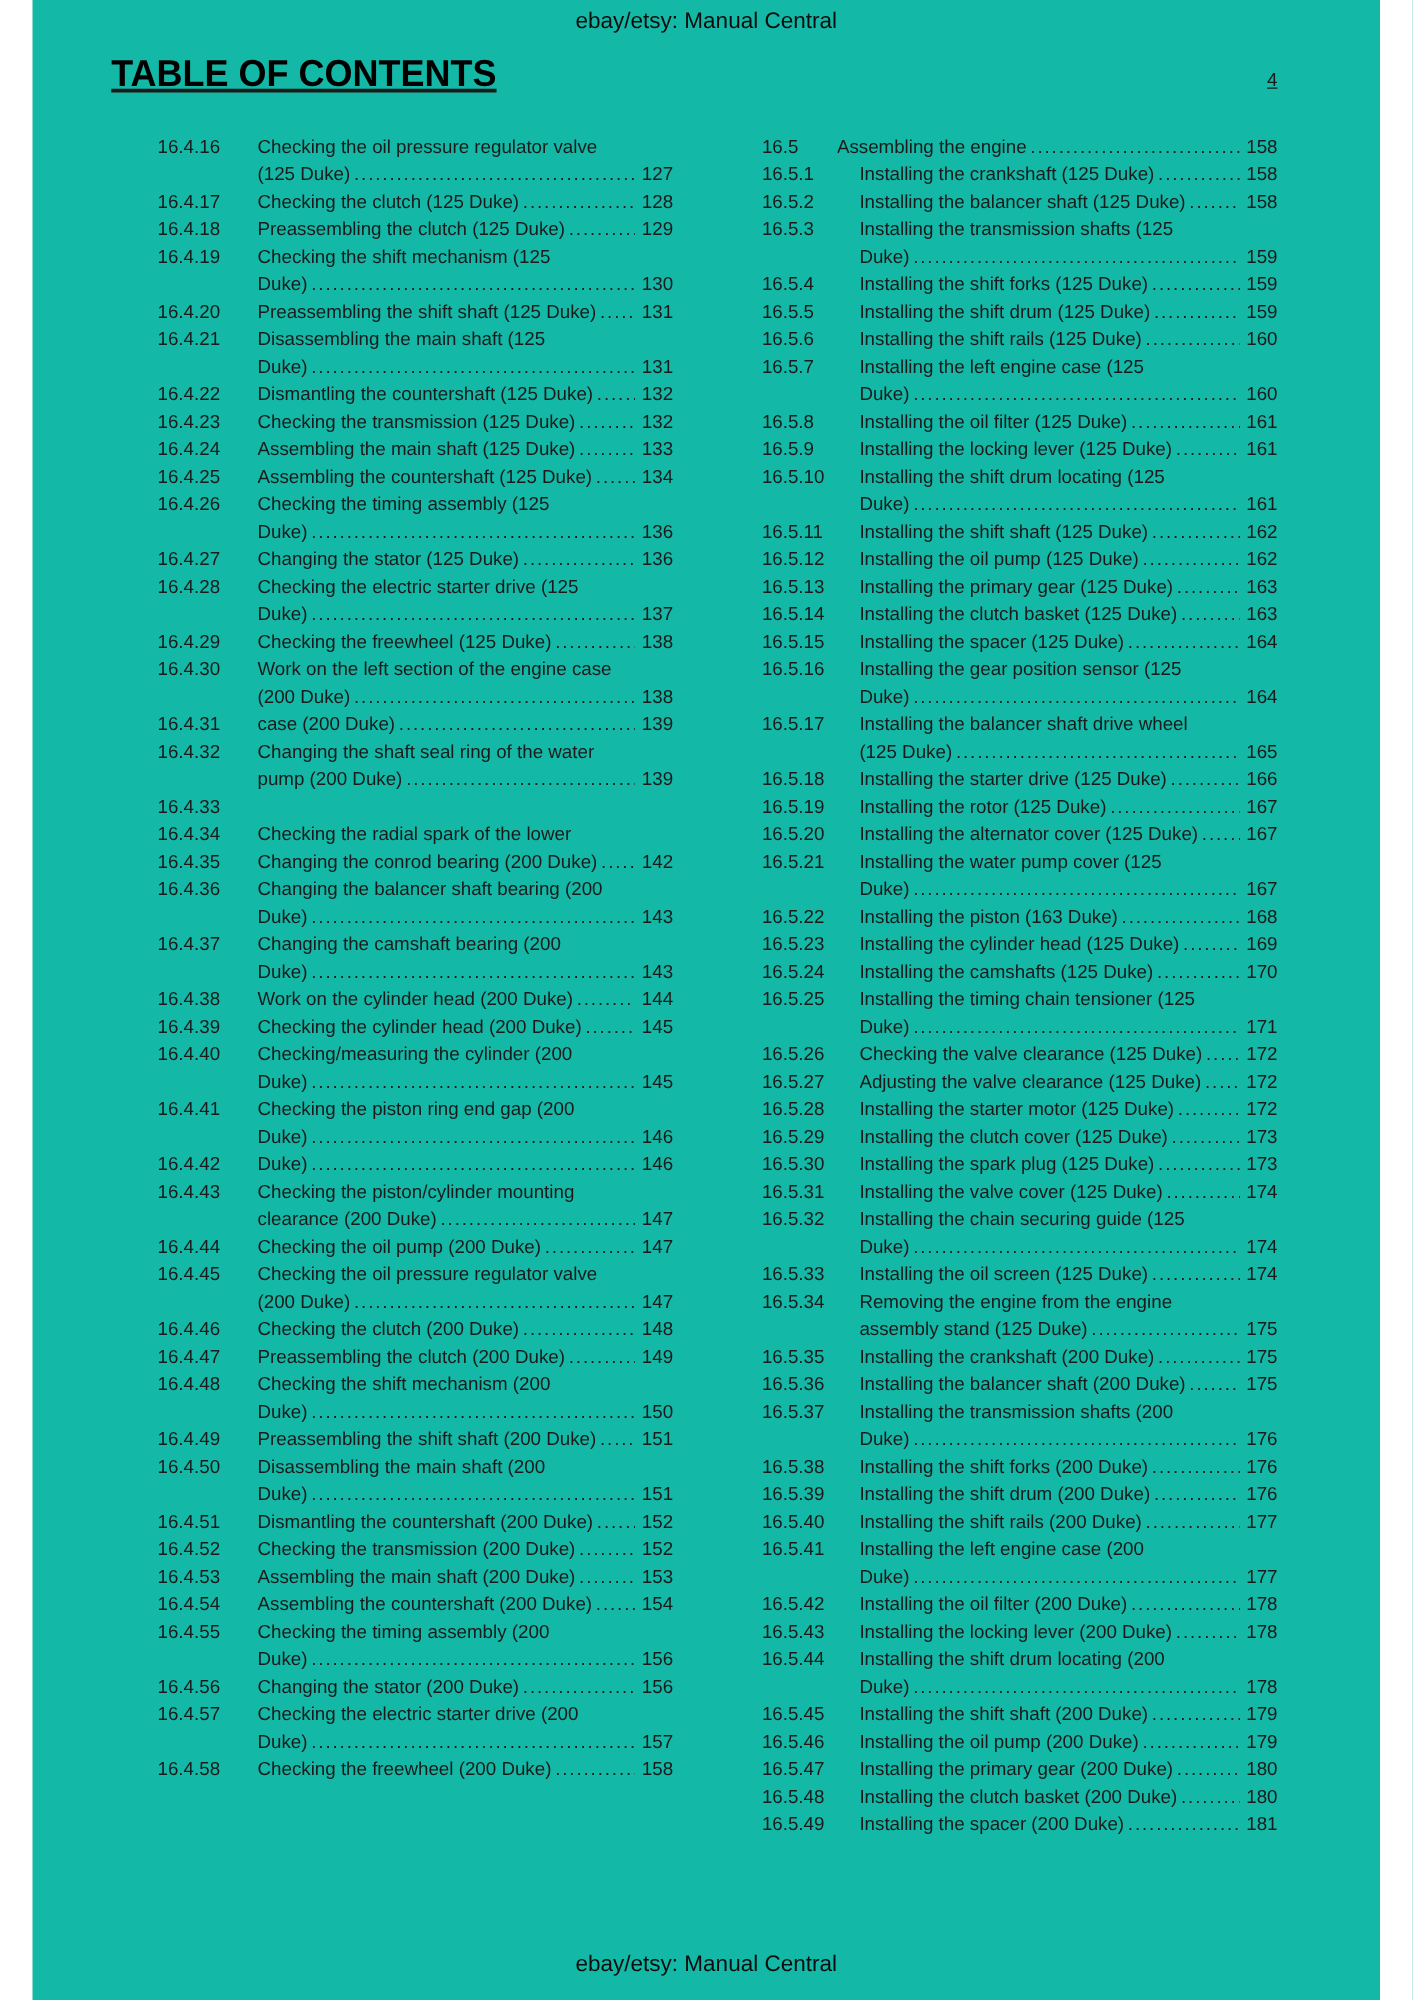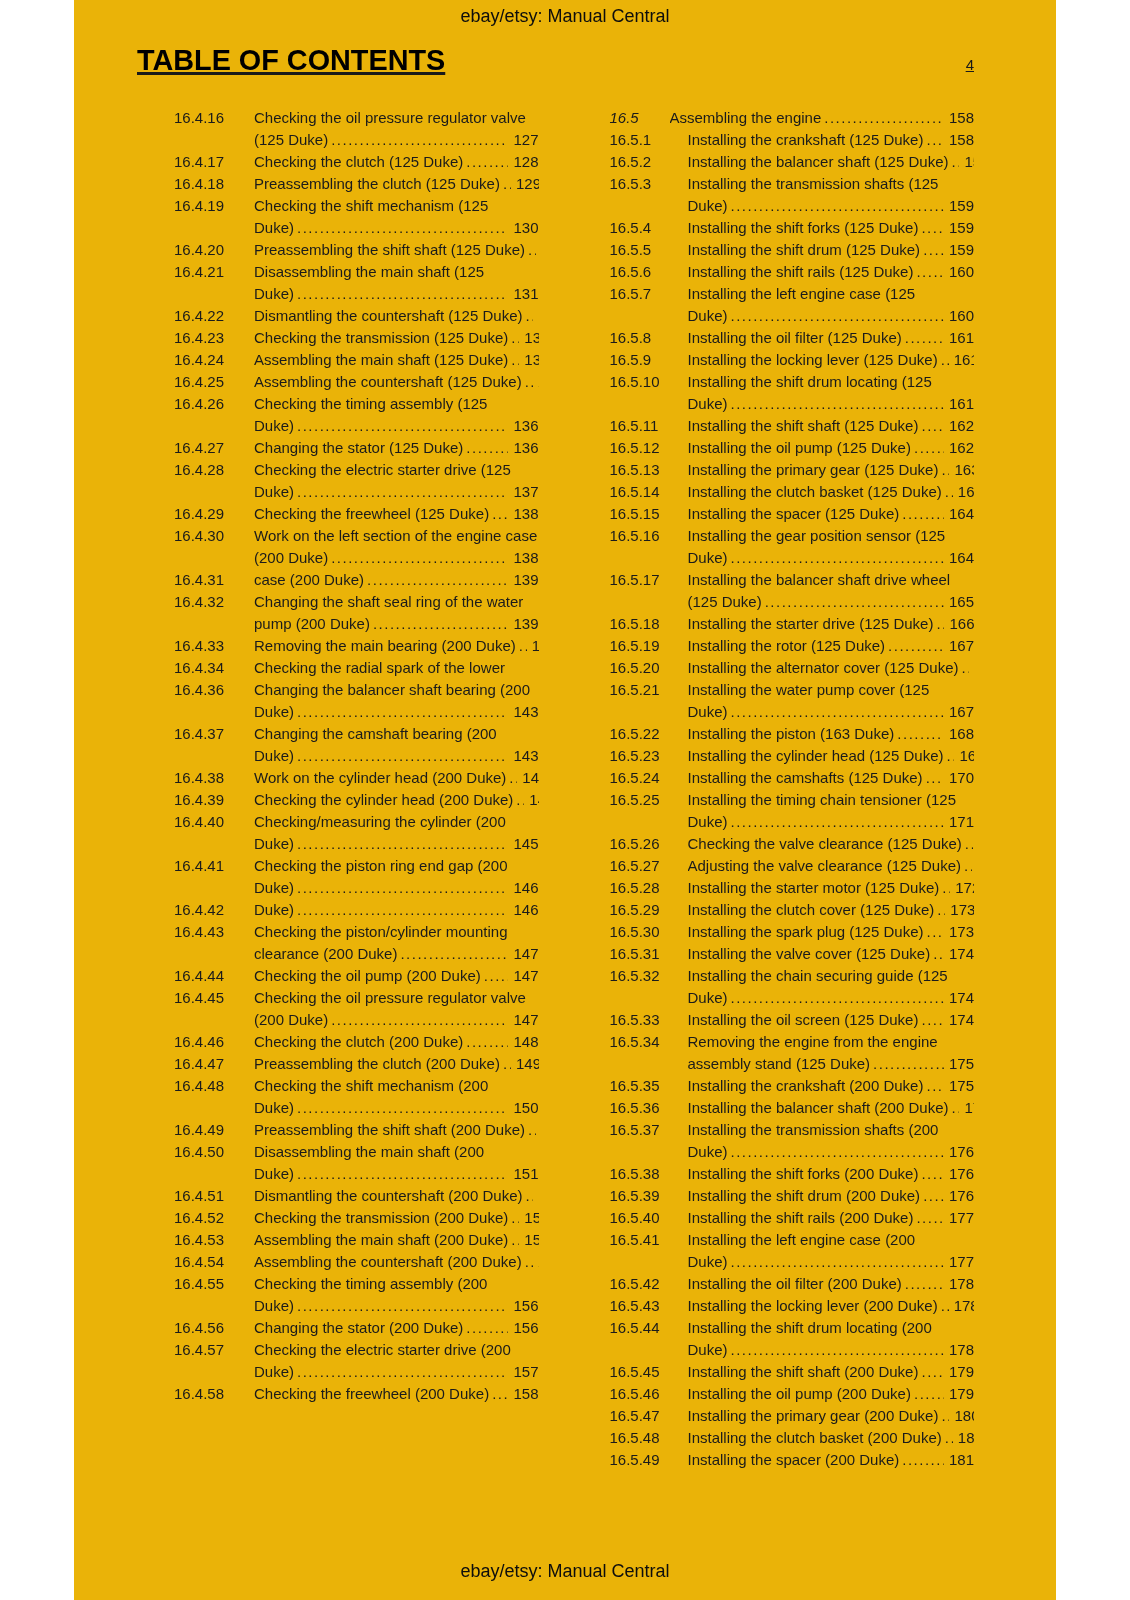"ebay/etsy: Manual Central" .page-wrap { background: #eab308 -> #14b8a6; width: 982px -> 1078px }
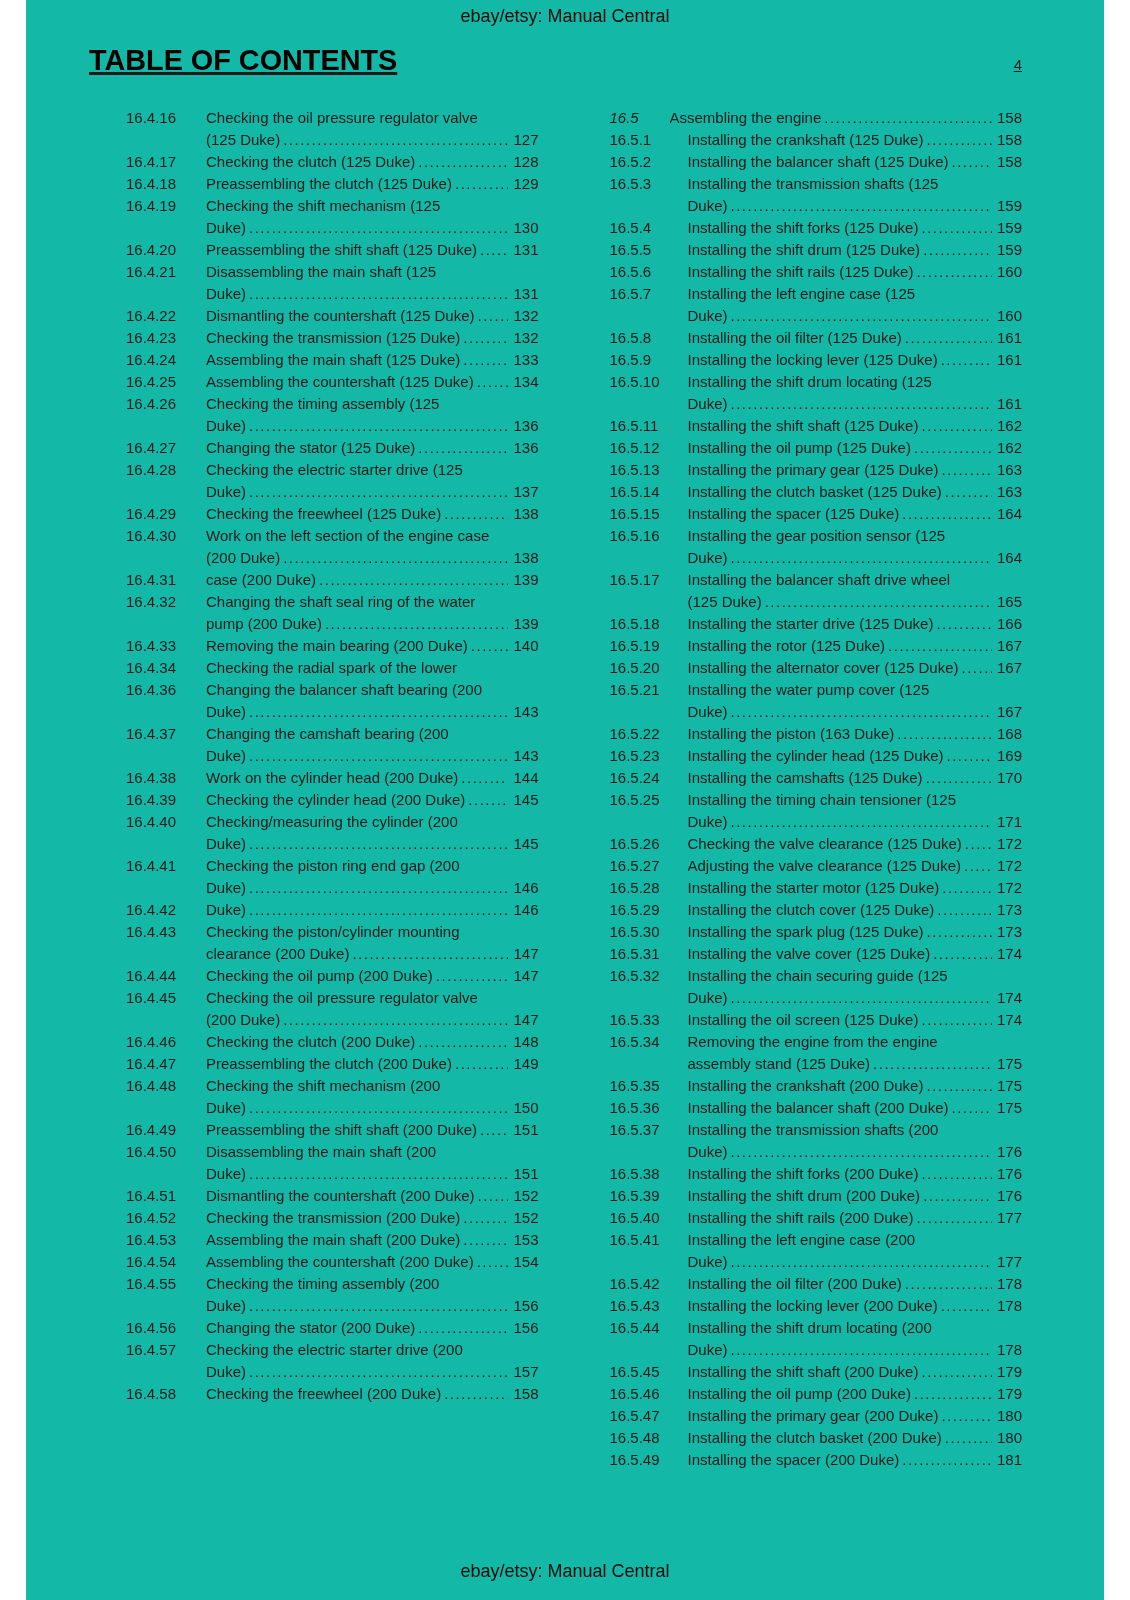"16.5" .col-right .toc-entry.section .num { font-style: italic -> none }
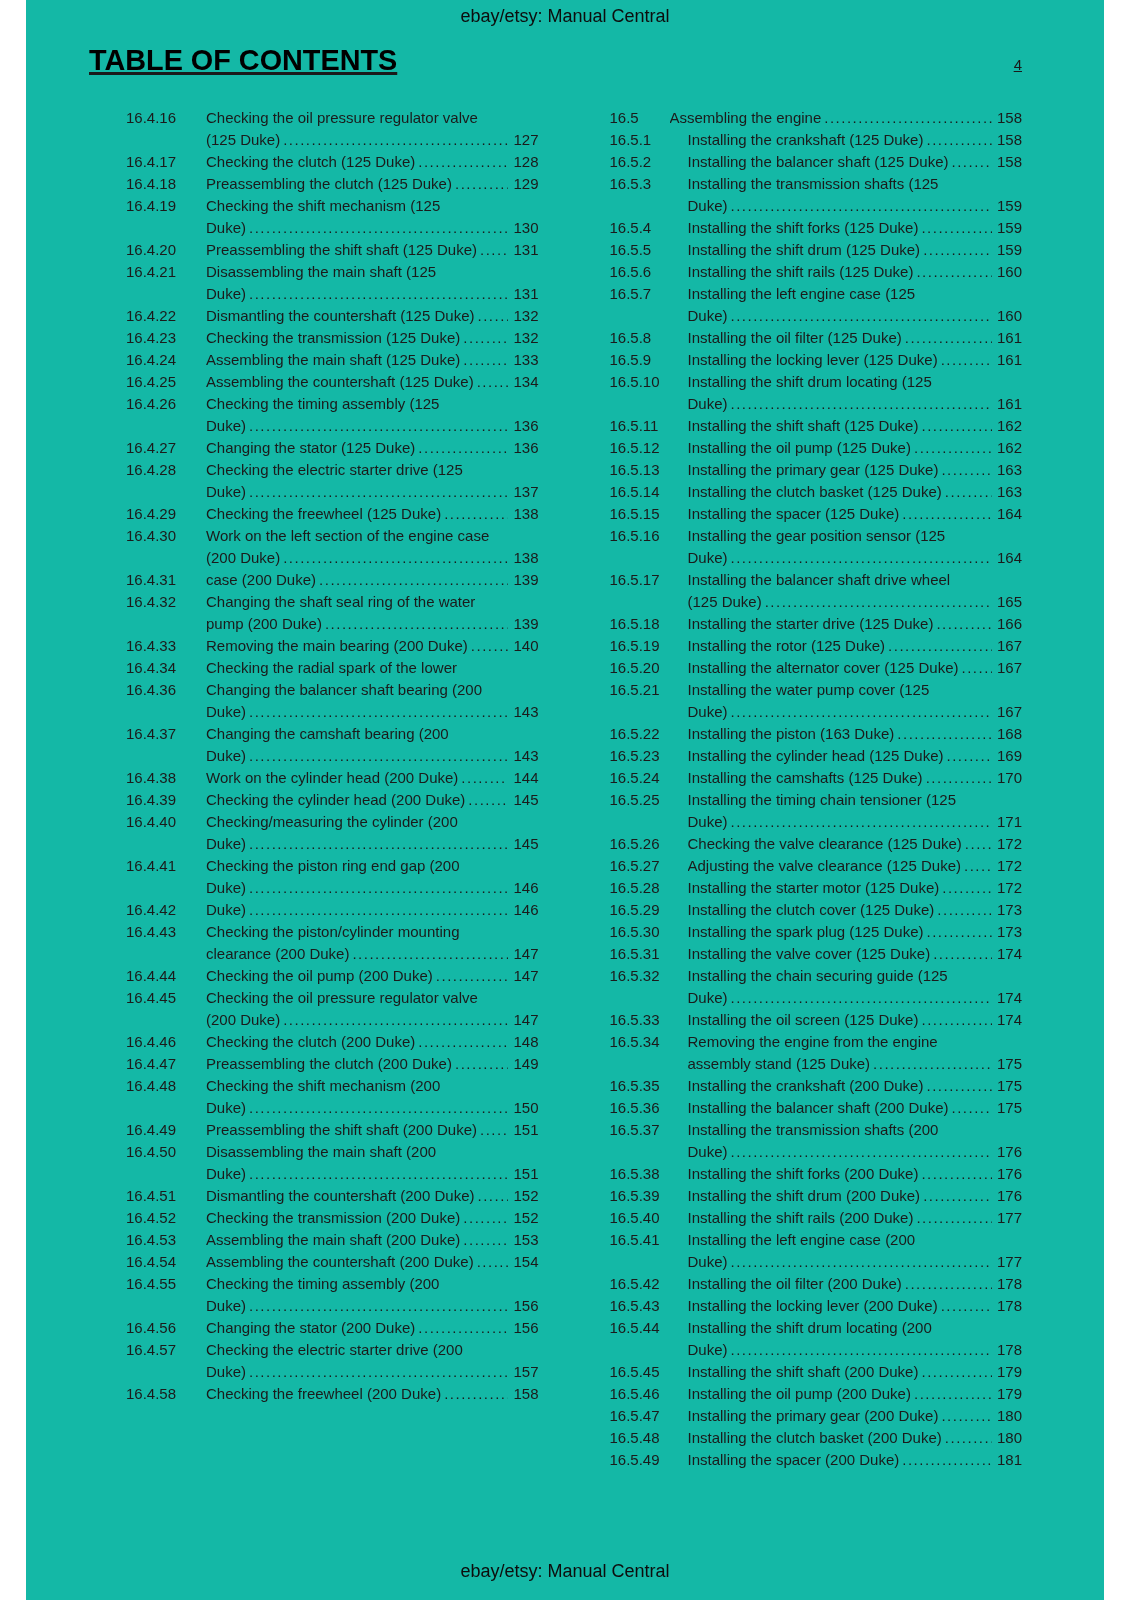"Removing the main bearing (200" span.body { html: <span> <span> <span>Removing the main bearing (200 Duke)</span> <span></span> <span>140</span> </span> </span> -> none }
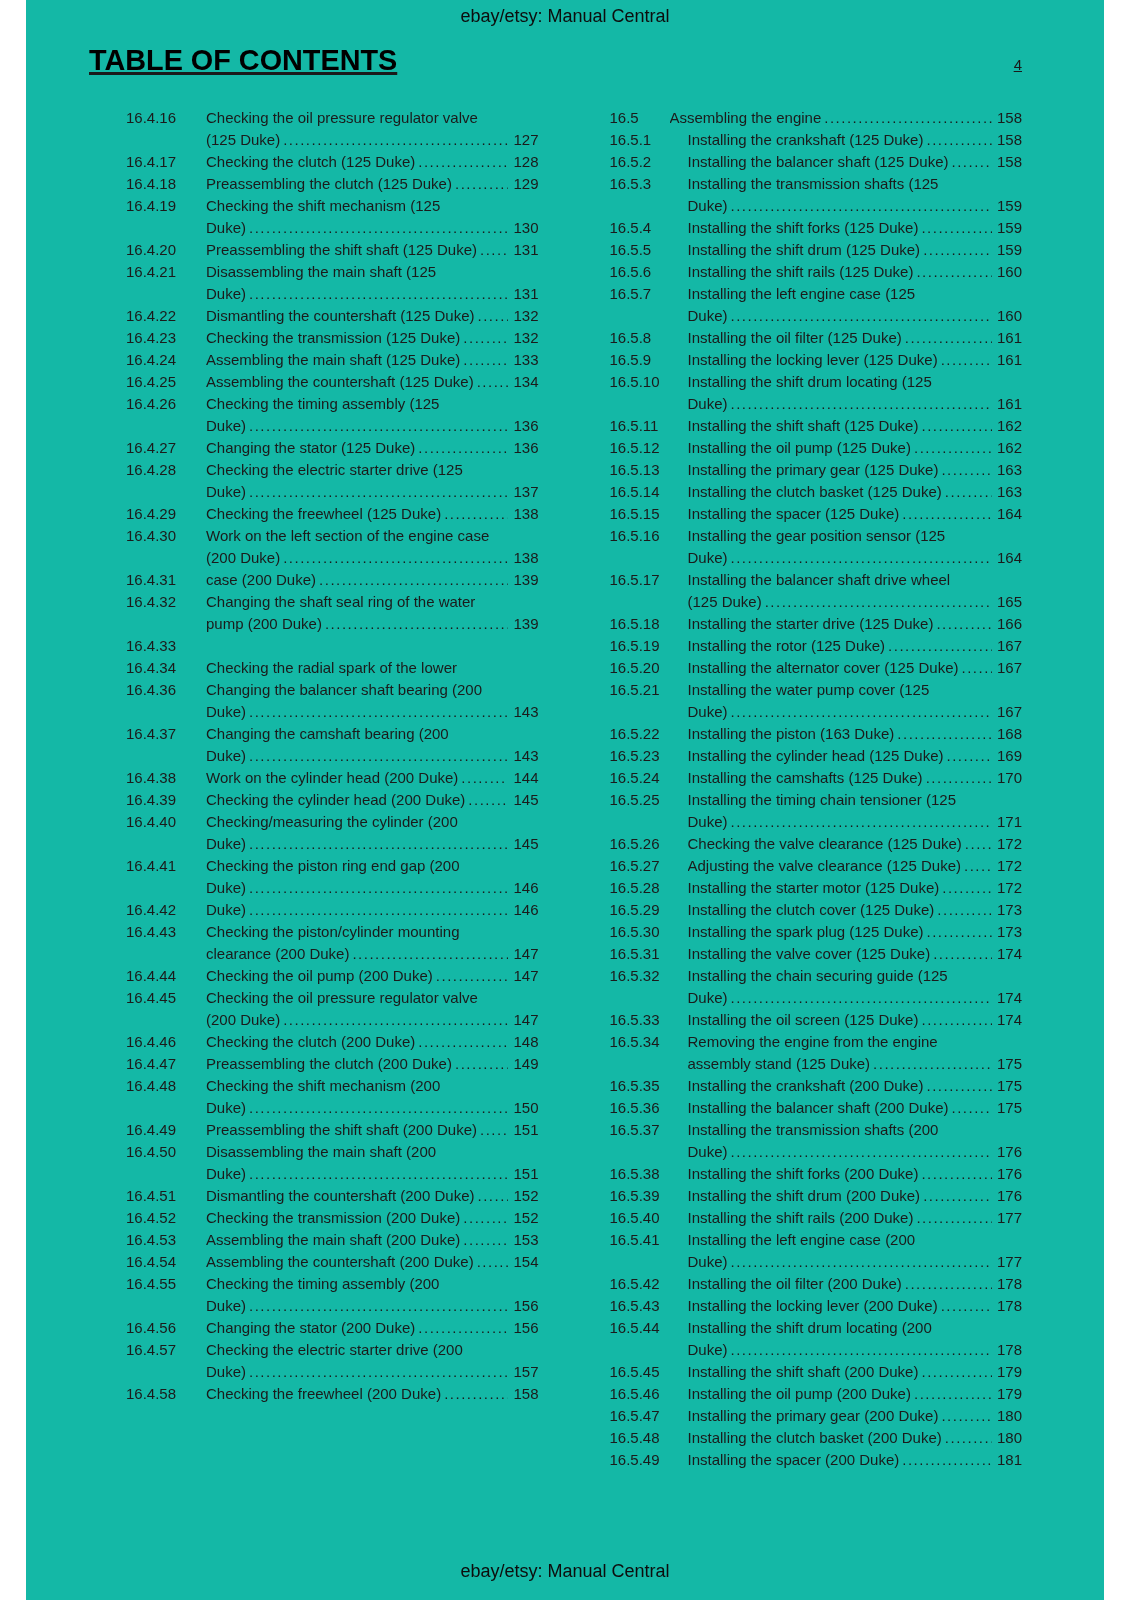"16.4.35" div.toc-entry { html: none -> <div> <span>16.4.35</span> <span> <span> <span>Changing the conrod bearing (200 Duke)</span> <span></span> <span>142</span> </span> </span> </div> }
